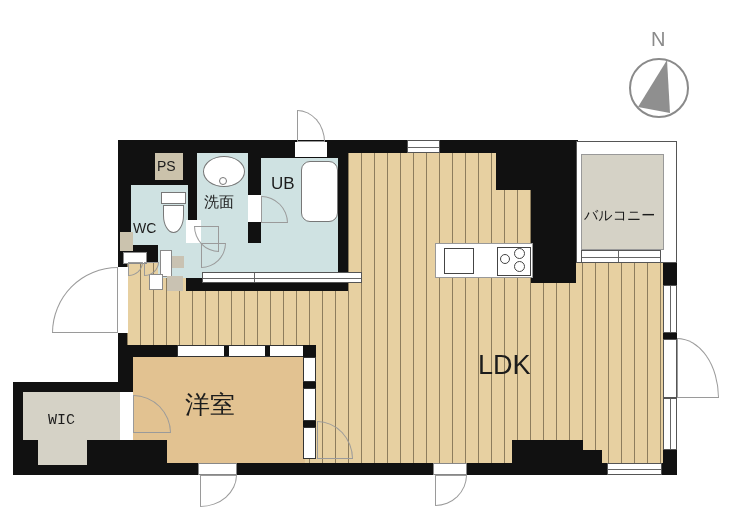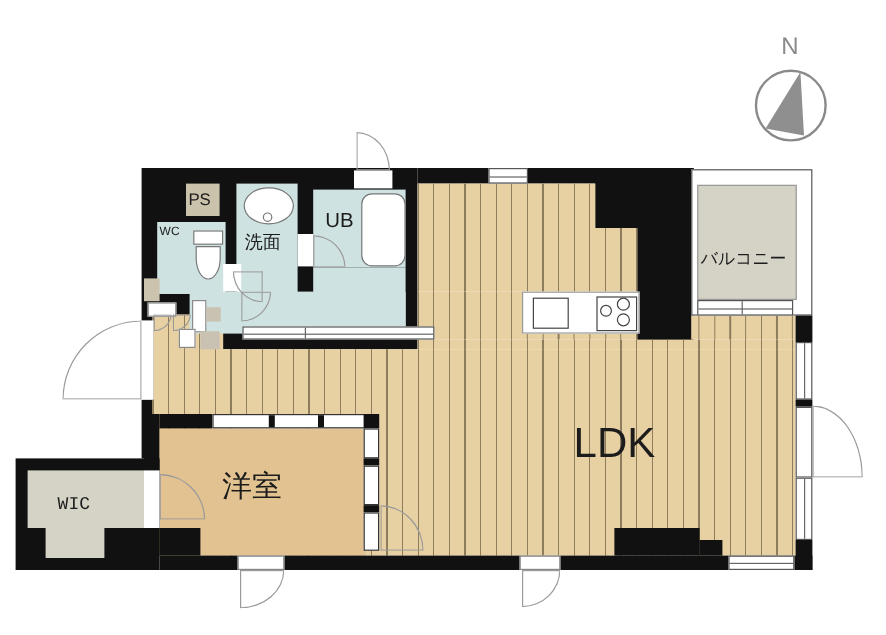"WC" div.lbl { font-size: 10px -> 14px; top: 188px -> 220px }
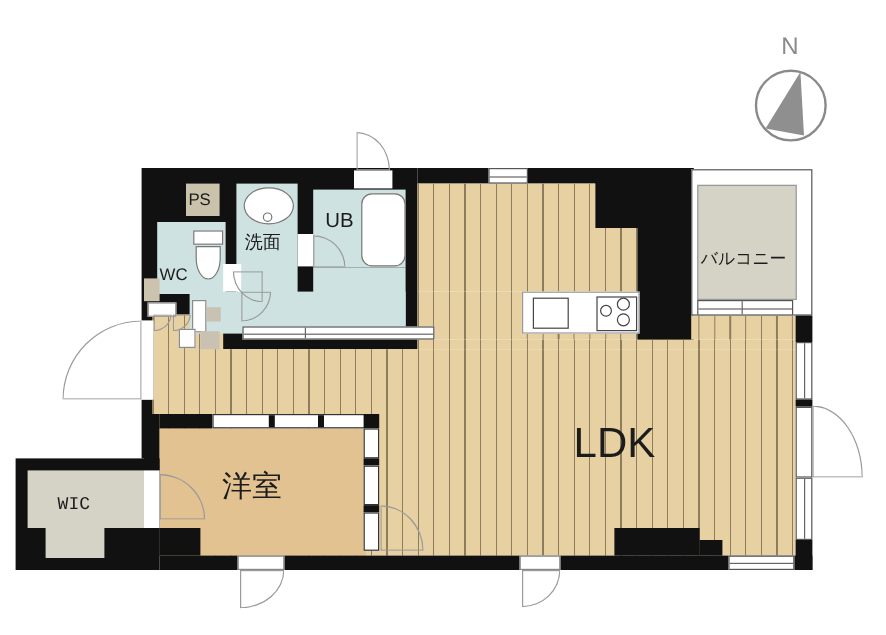"LDK" div.lbl { font-size: 35px -> 27px }
